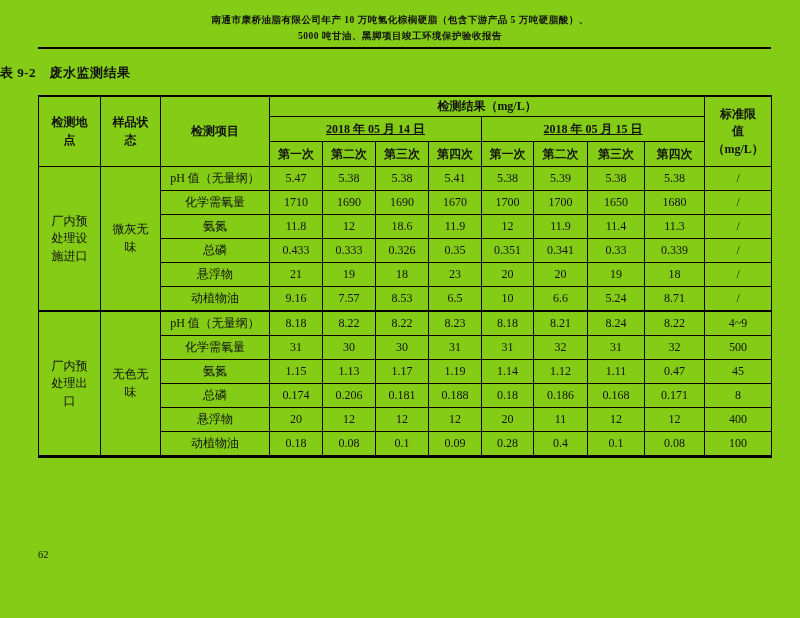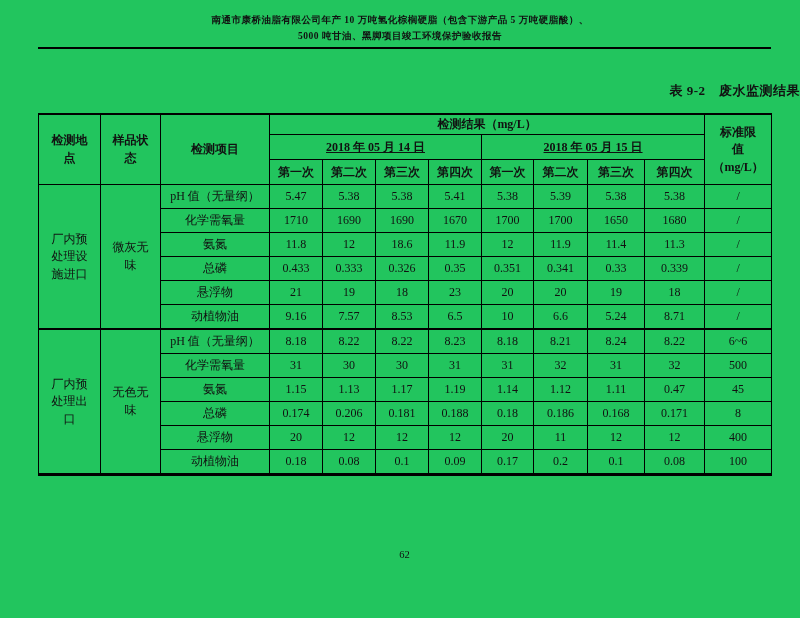"南通市康桥油脂有限公司年产 10 万吨氢化棕榈硬脂（包含下游产品 5" .page { background: #22c55e -> #84cc16 }
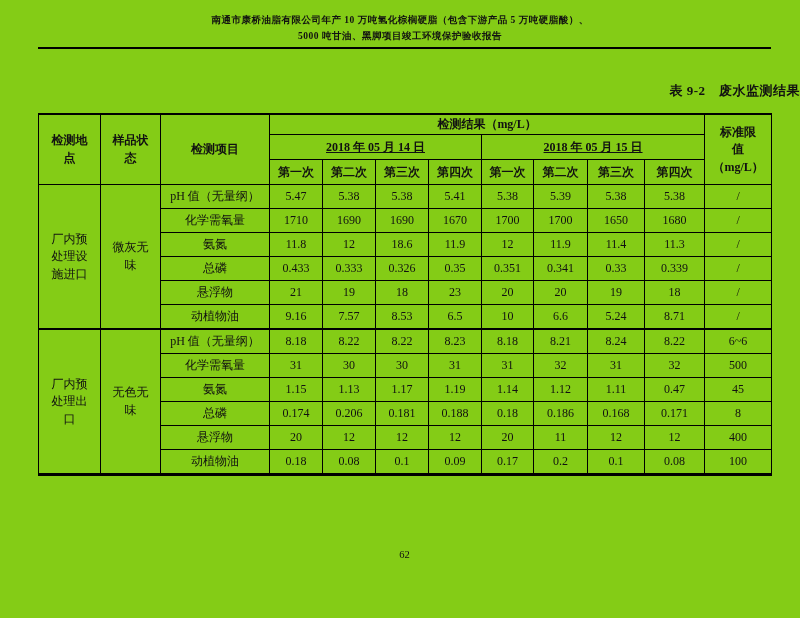"表 9-2 废水监测结果" .table-title { margin-top: 33px -> 15px; text-align: right -> left }
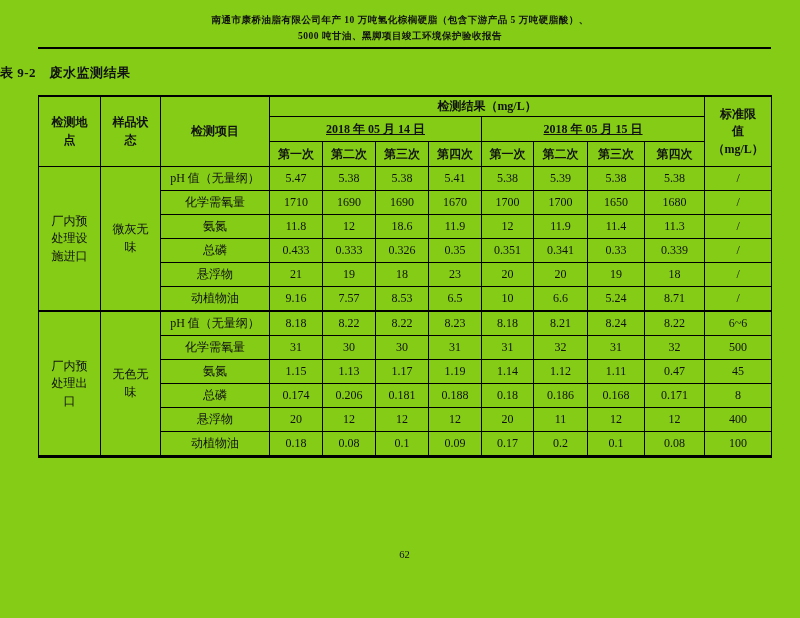"6~6" td { text: 6~6 -> 4~9 }
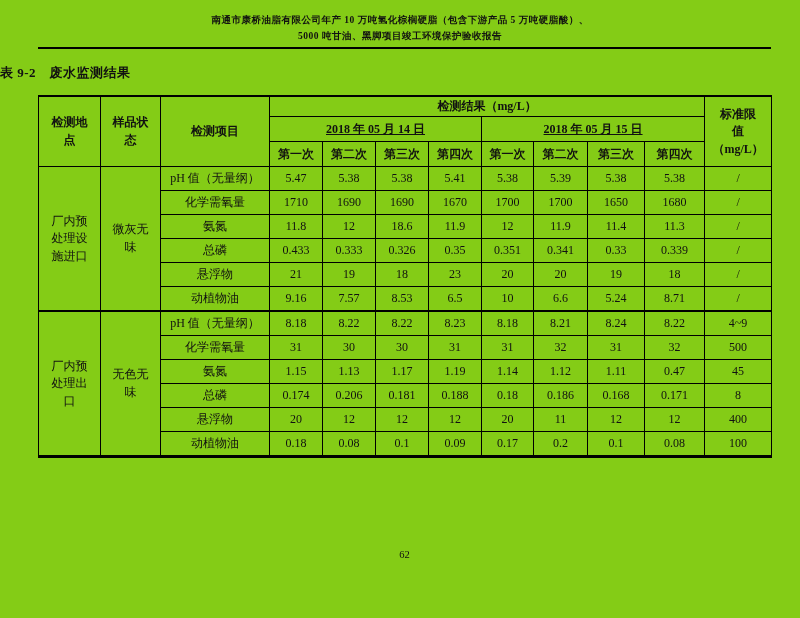"0.17" td { text: 0.17 -> 0.28 }
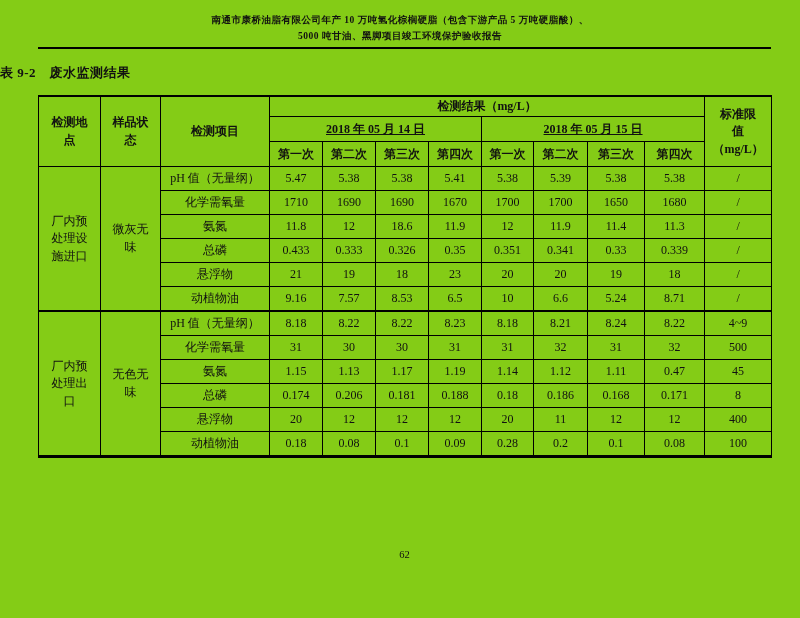"0.2" td { text: 0.2 -> 0.4 }
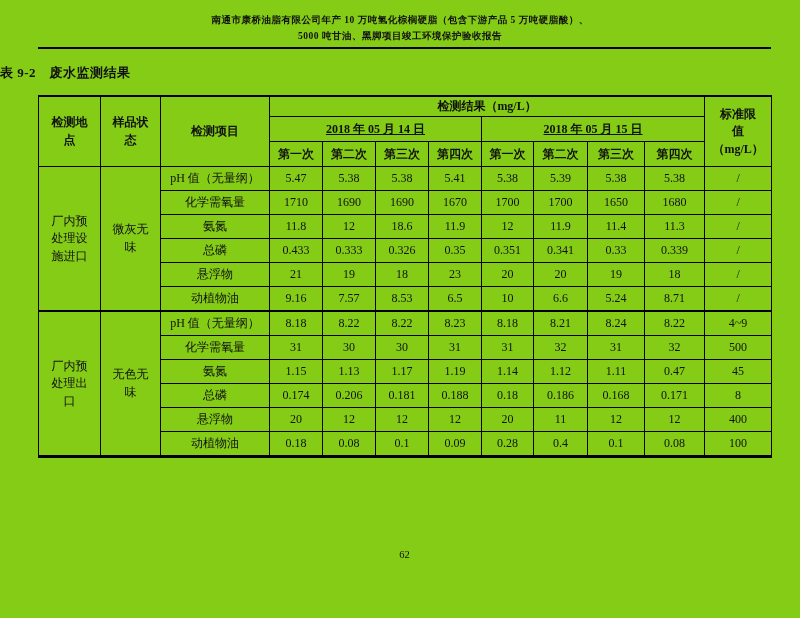"62" .page-number { text-align: center -> none }
